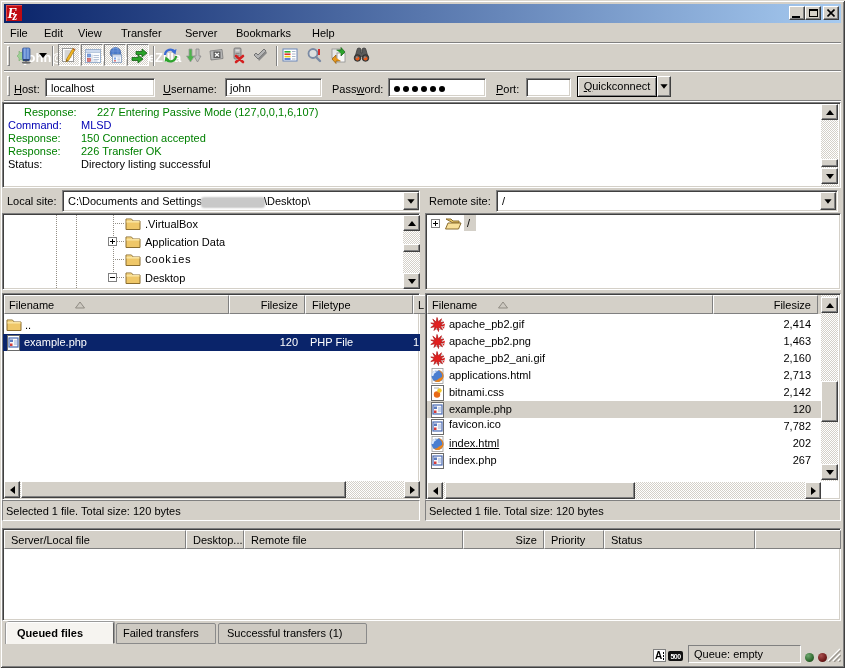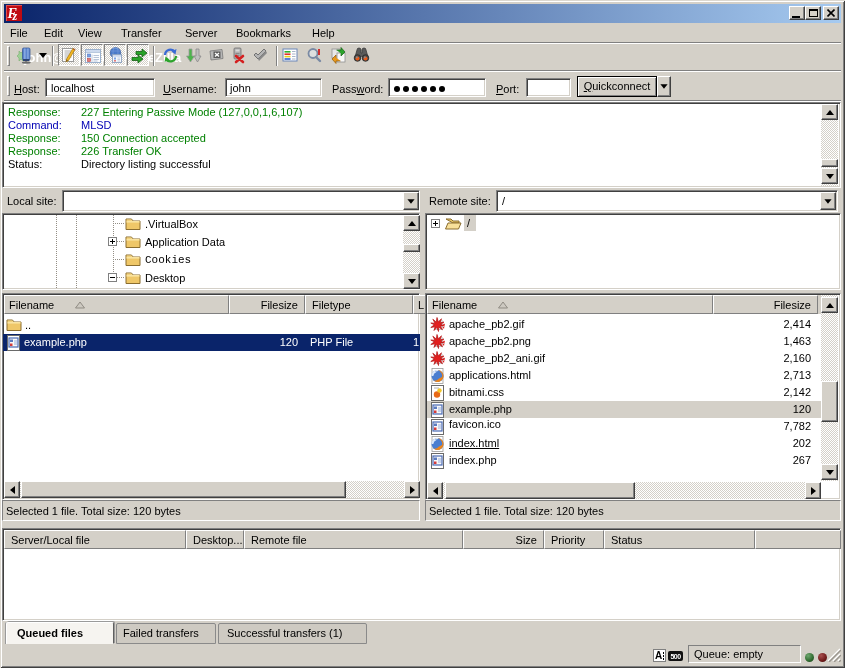"Response: 227 Entering Passive Mode" div { margin-left: none -> 16px }
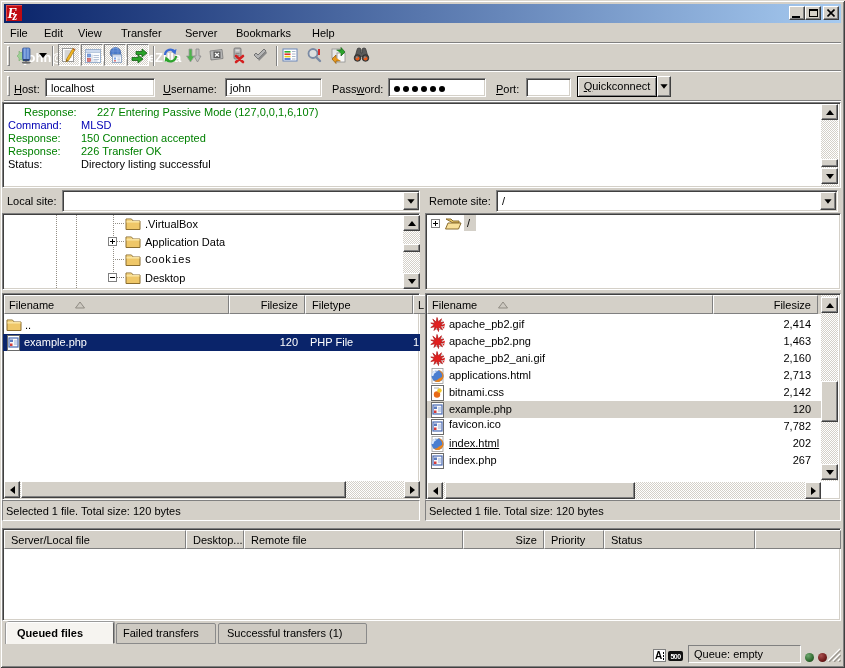"C:\Documents and Settings \Desktop\" div.a { html: none -> <div>C:\Documents and Settings<span></span>\Desktop\</div> }
